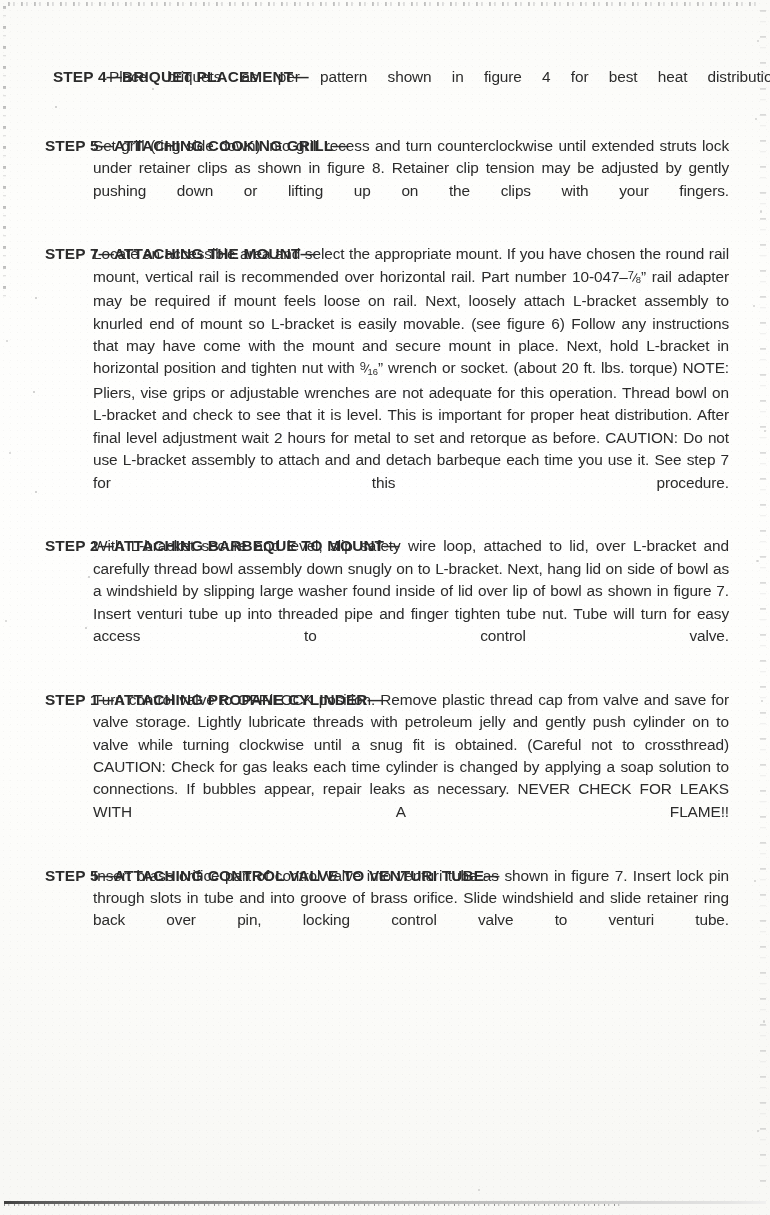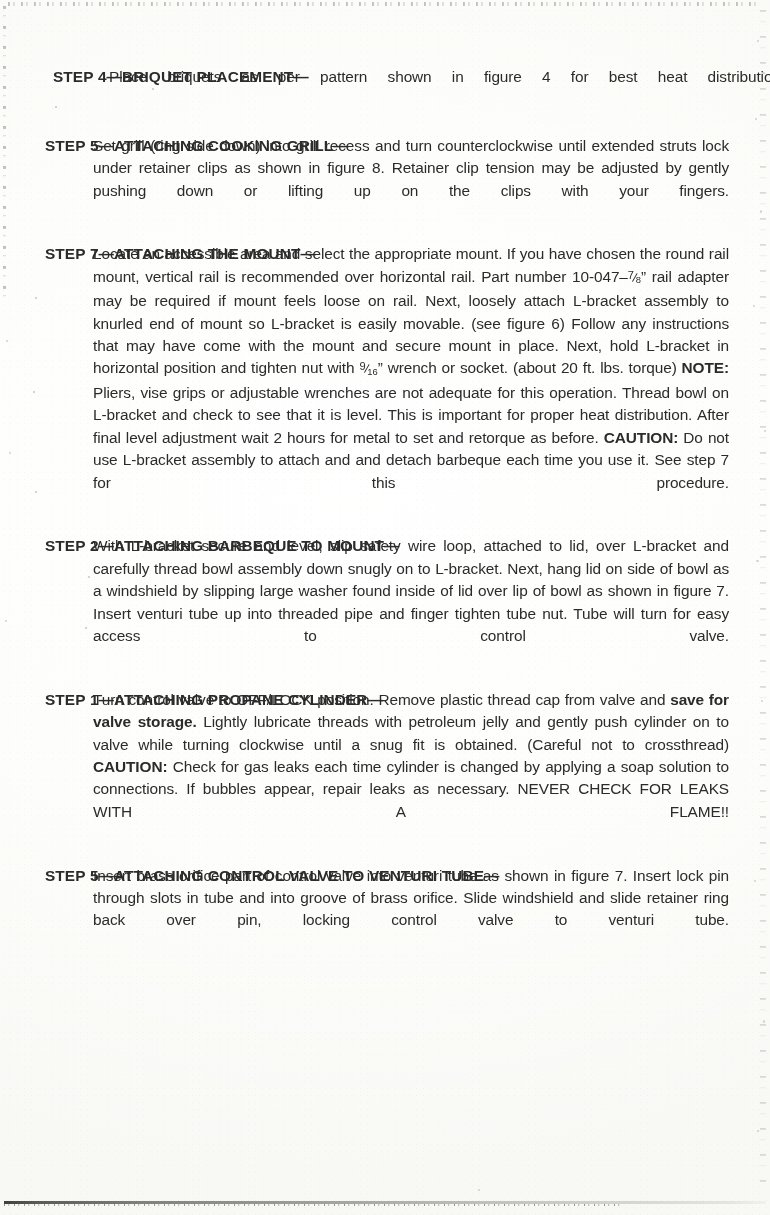"NOTE:" b, .b { font-weight: bold -> normal }
